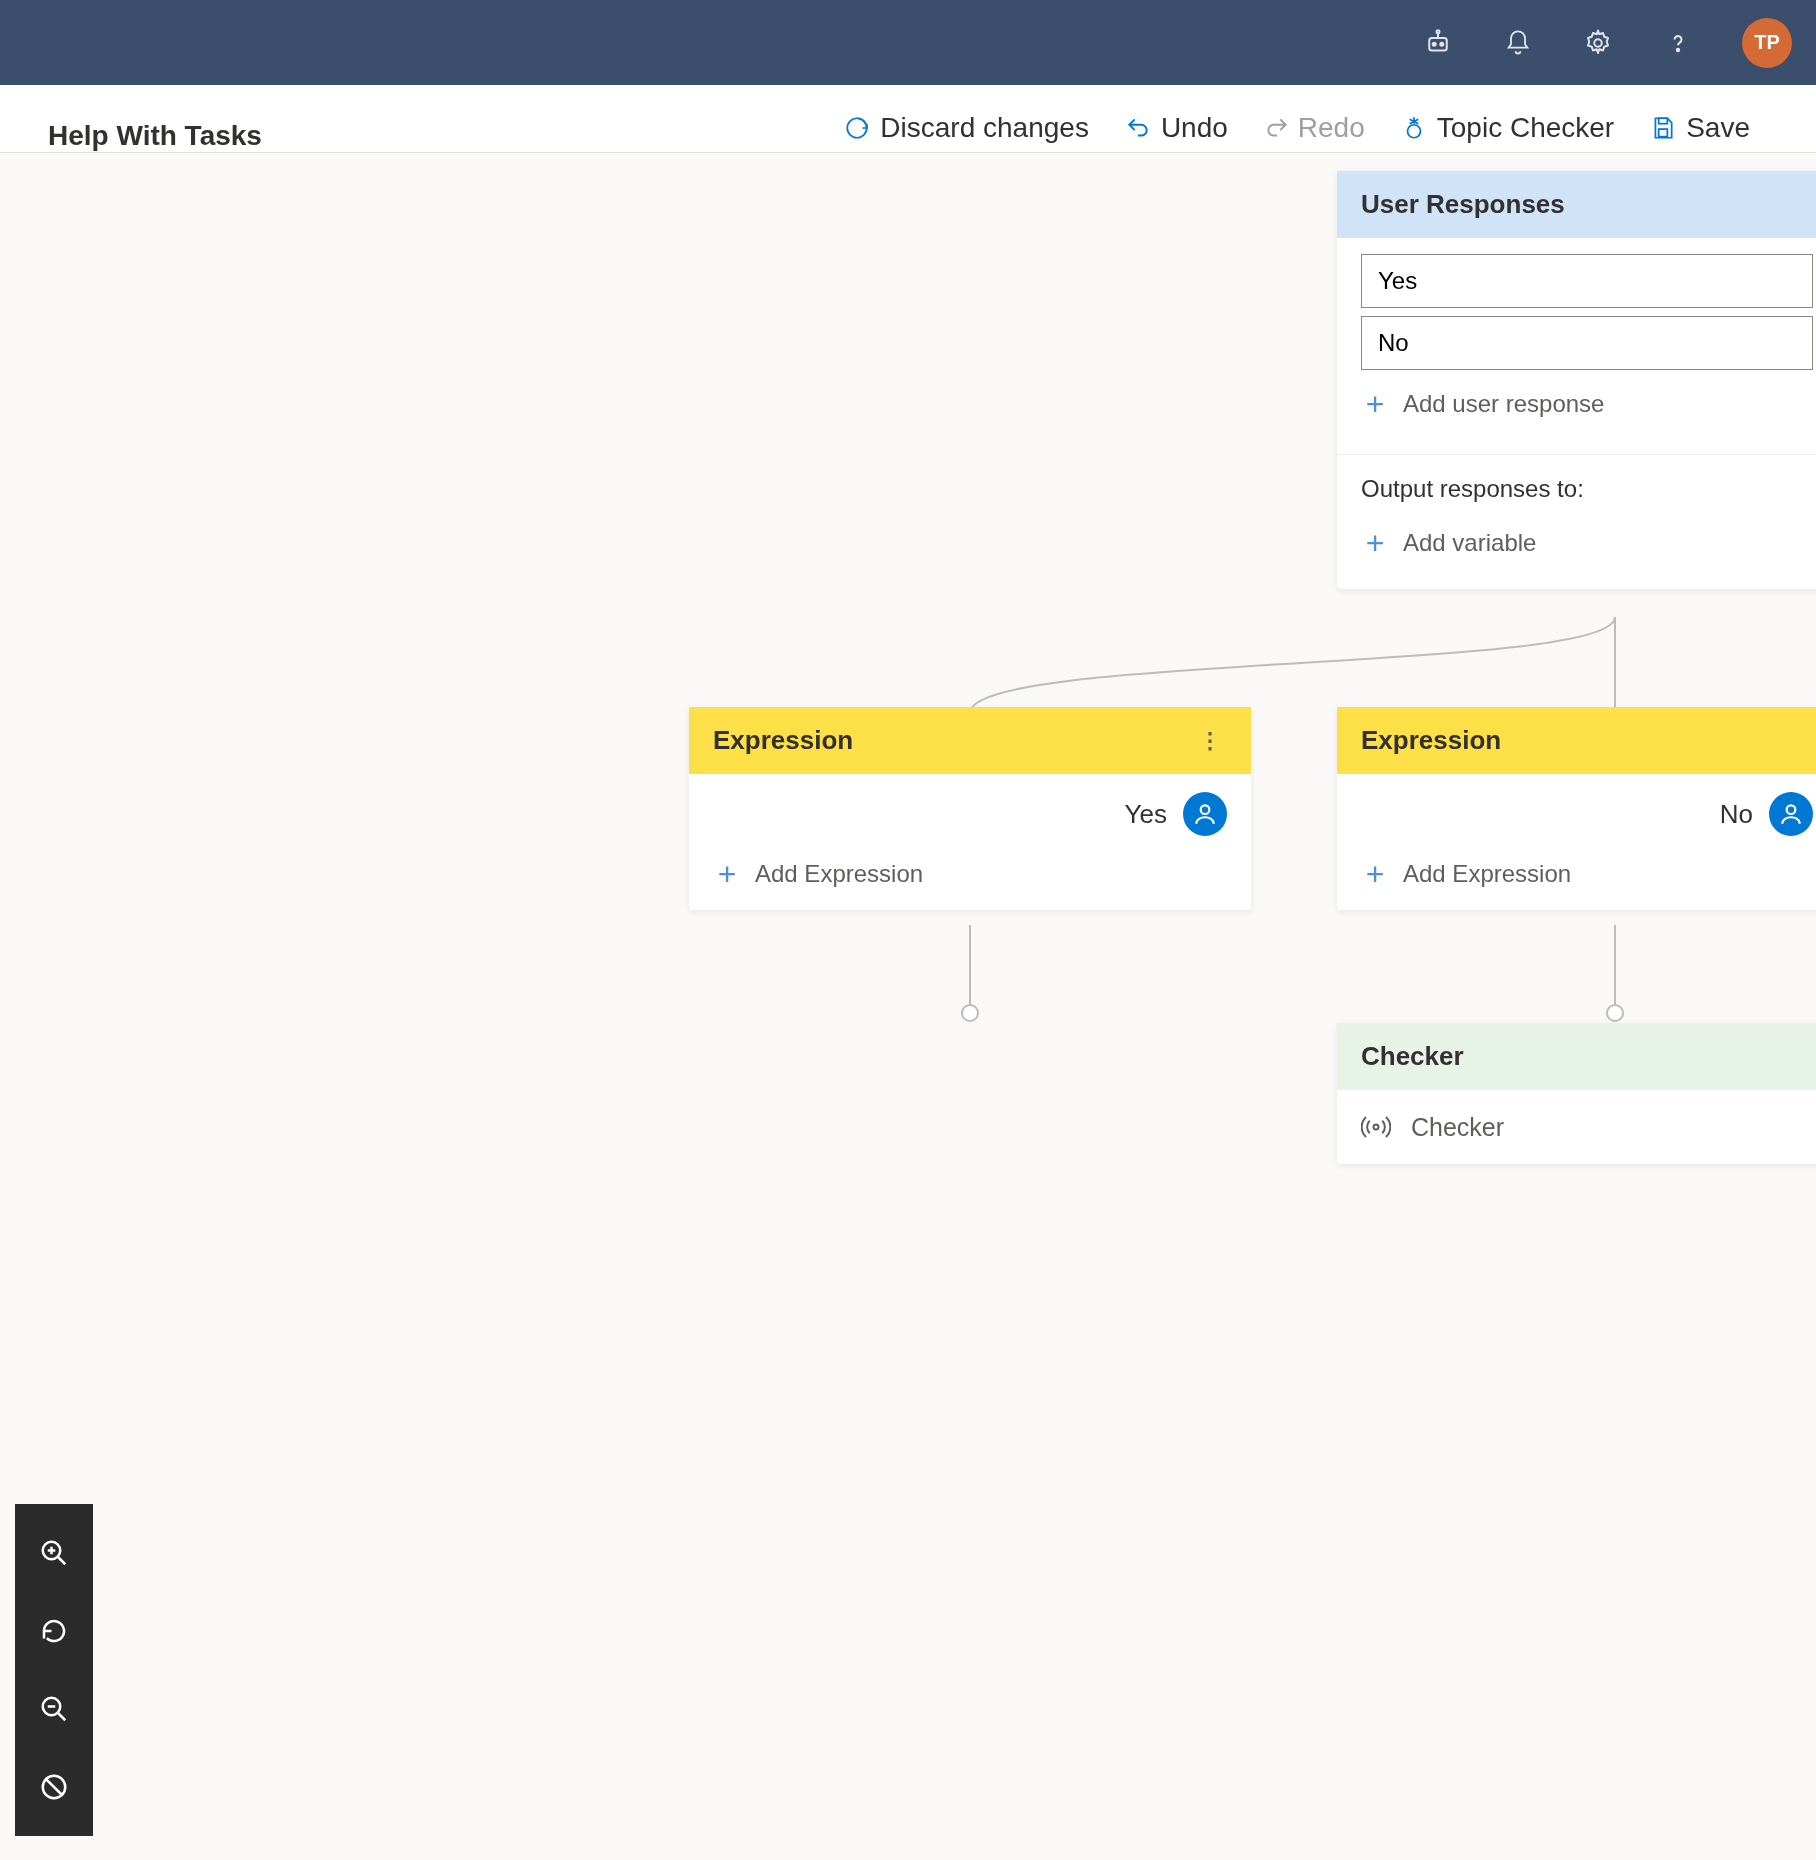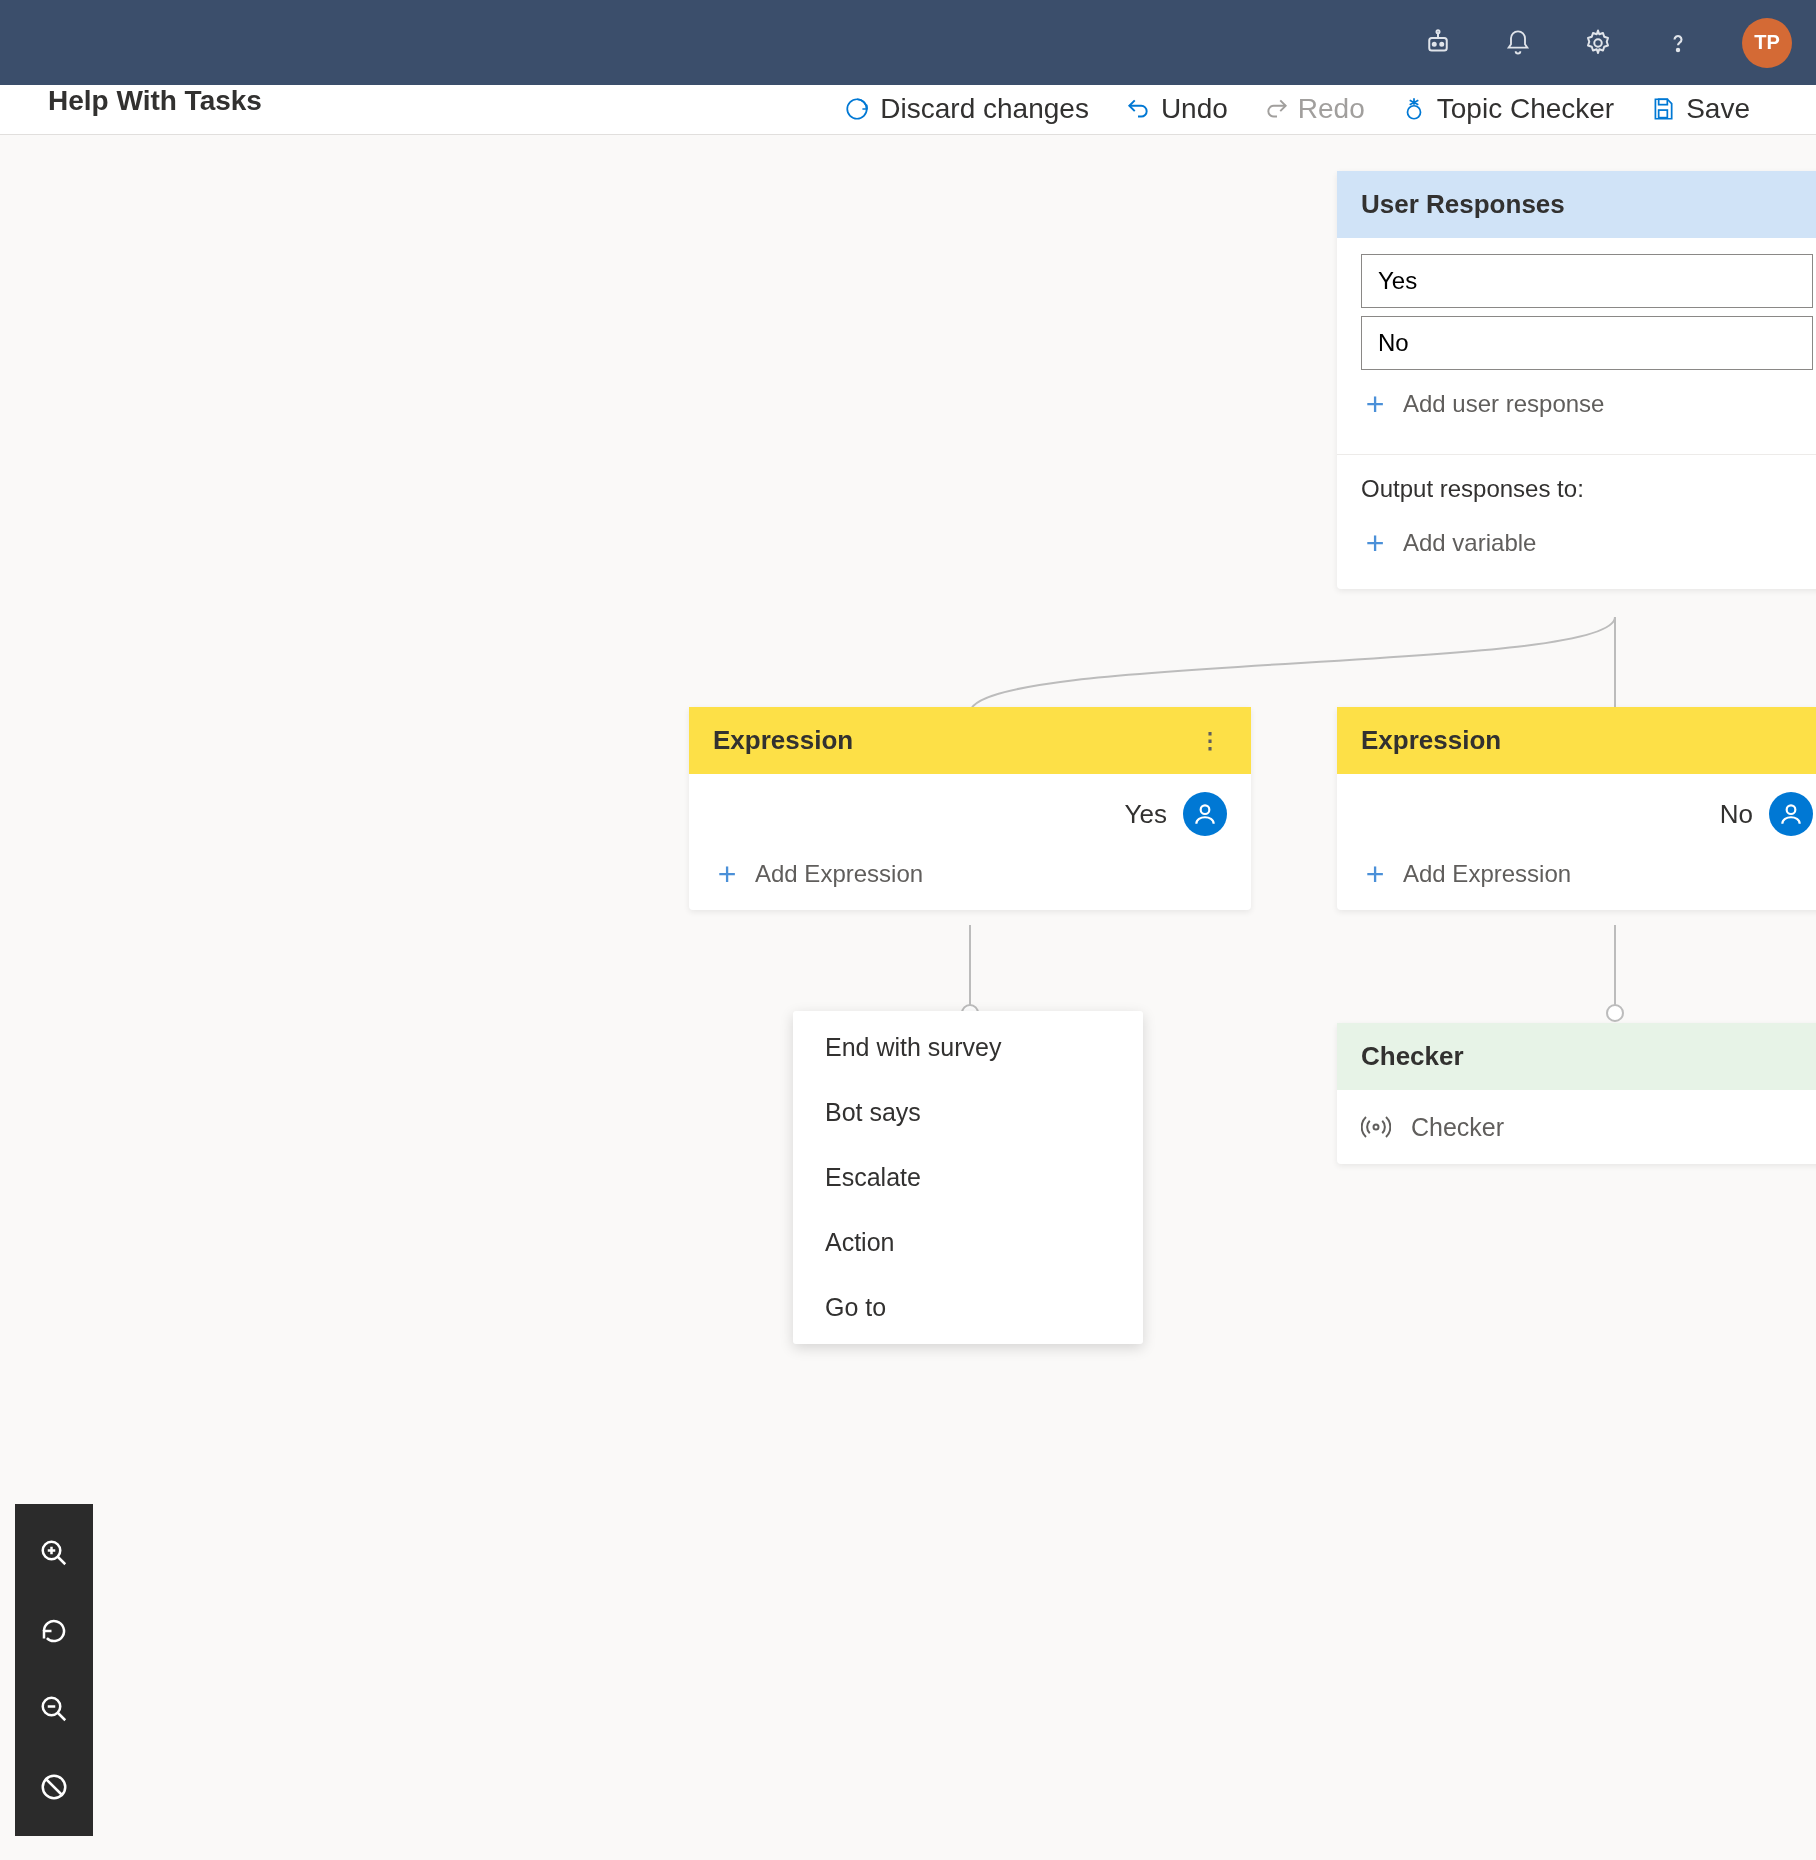"Help With Tasks" .toolbar { align-items: flex-start -> flex-end; height: 50px -> 68px }
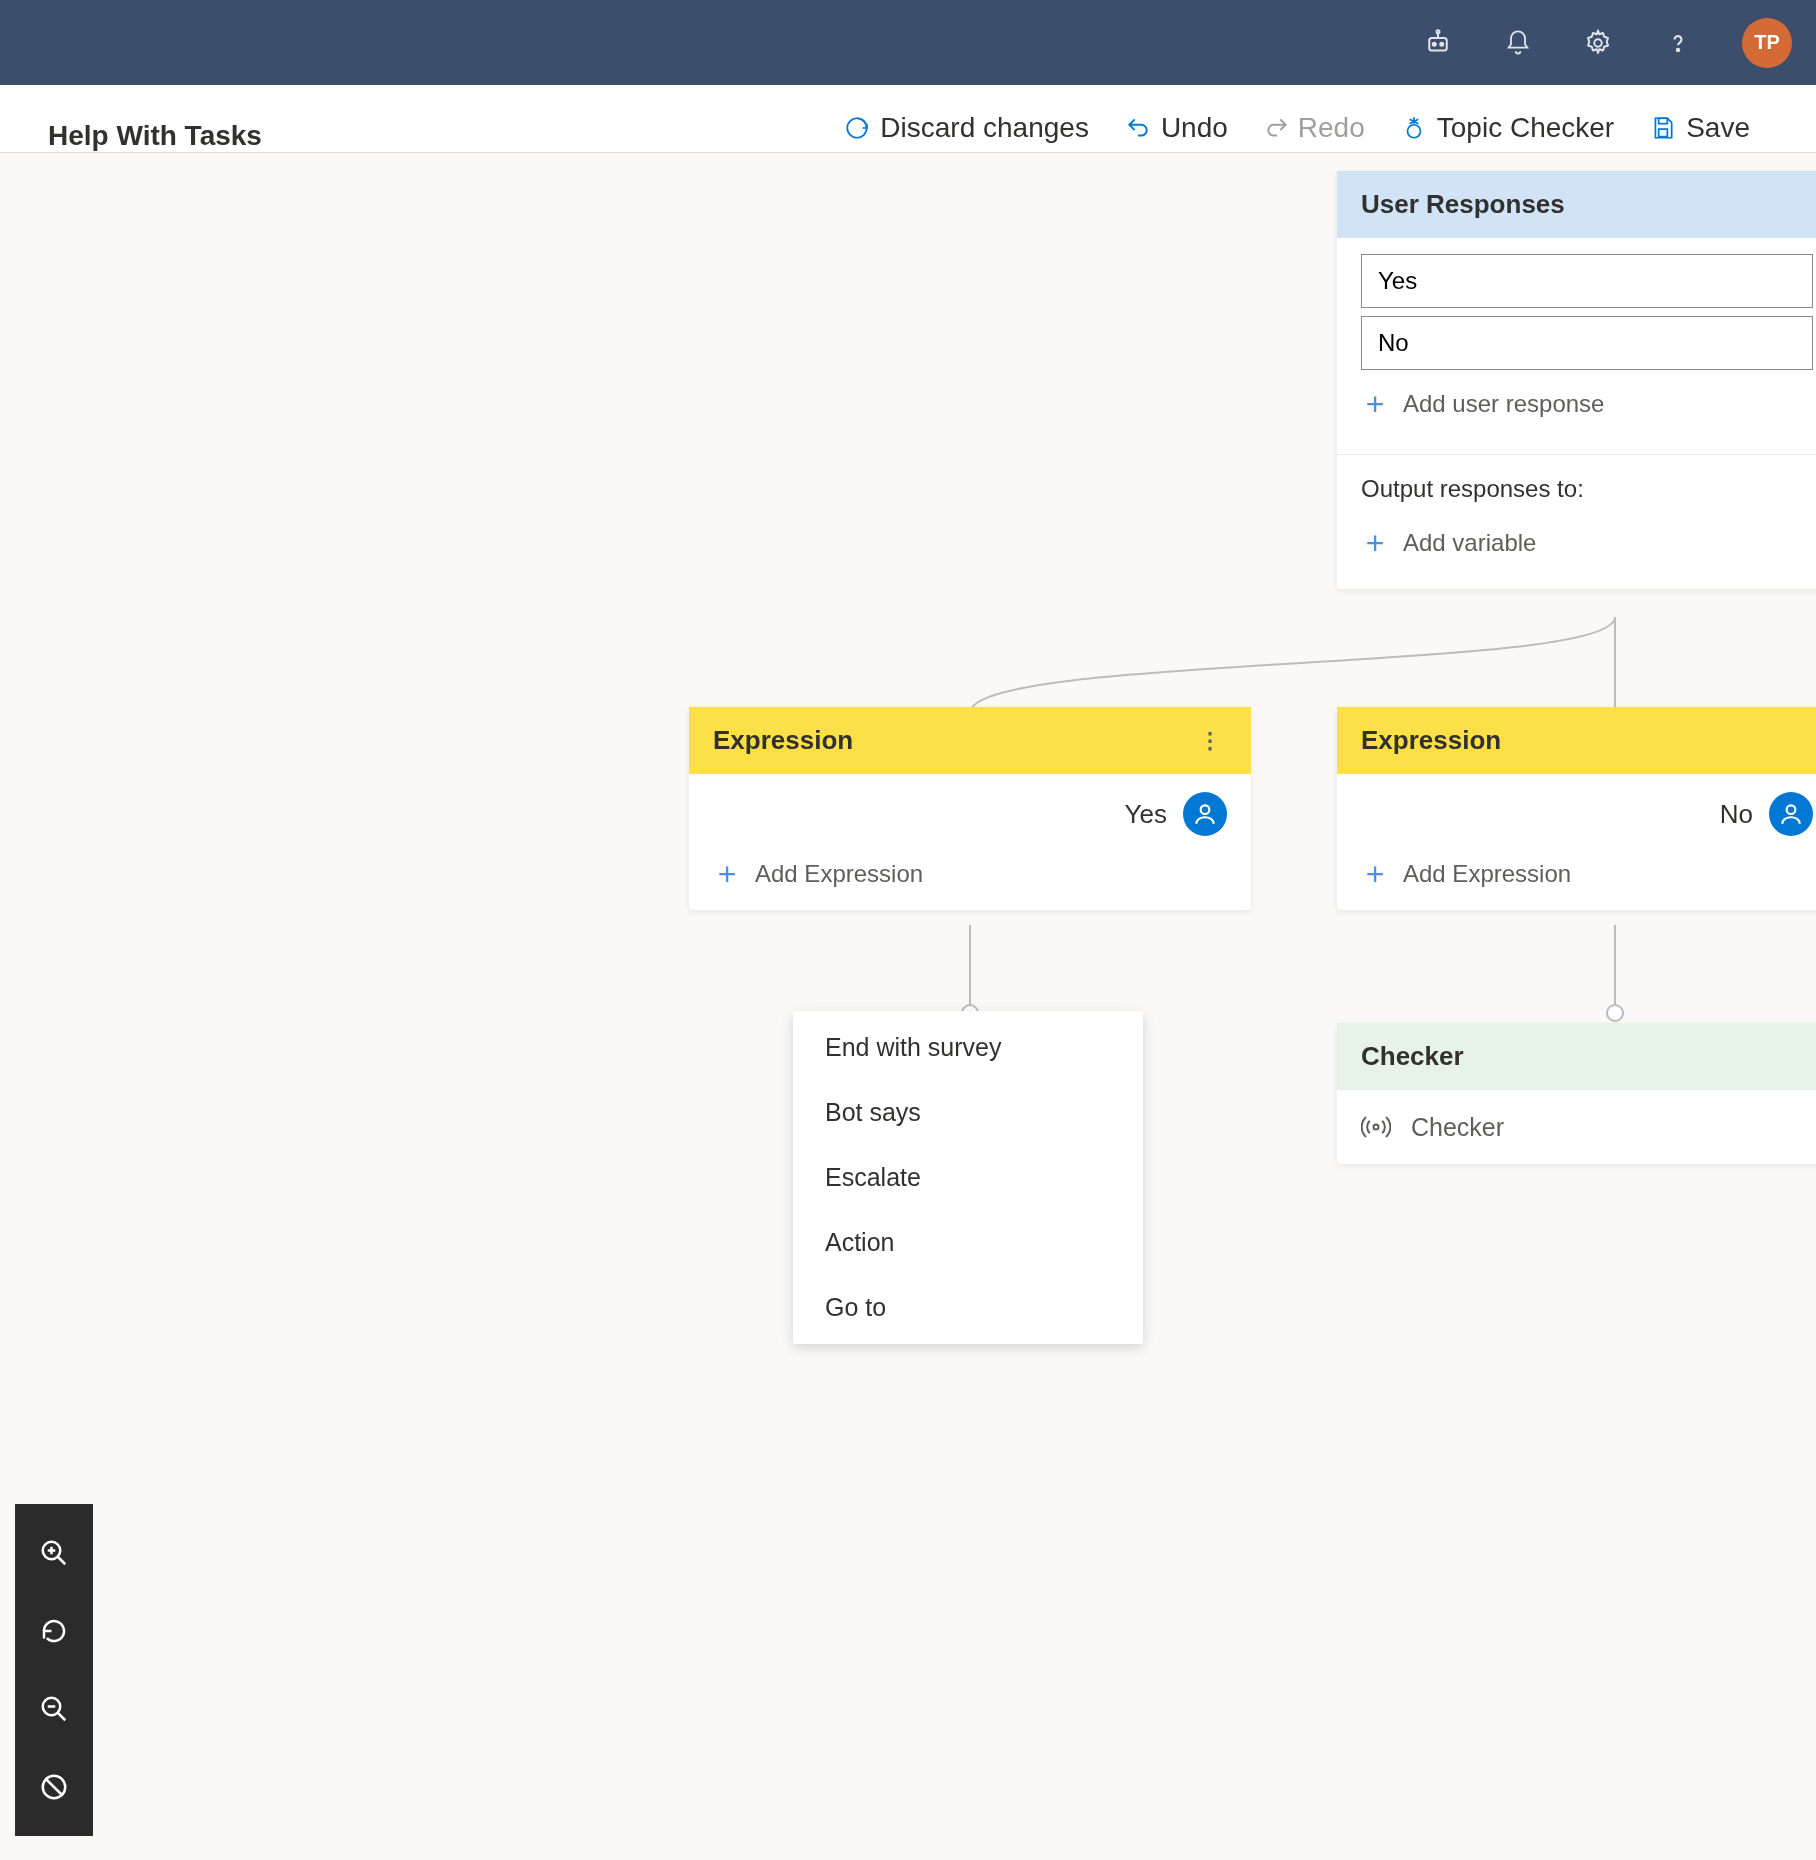"End with survey" div.dropdown-menu { html: <div> <div>End with survey</div> <div>Bot says</div> <div>Escalate</div> <div>Action</div> <div>Go to</div> </div> -> none }
